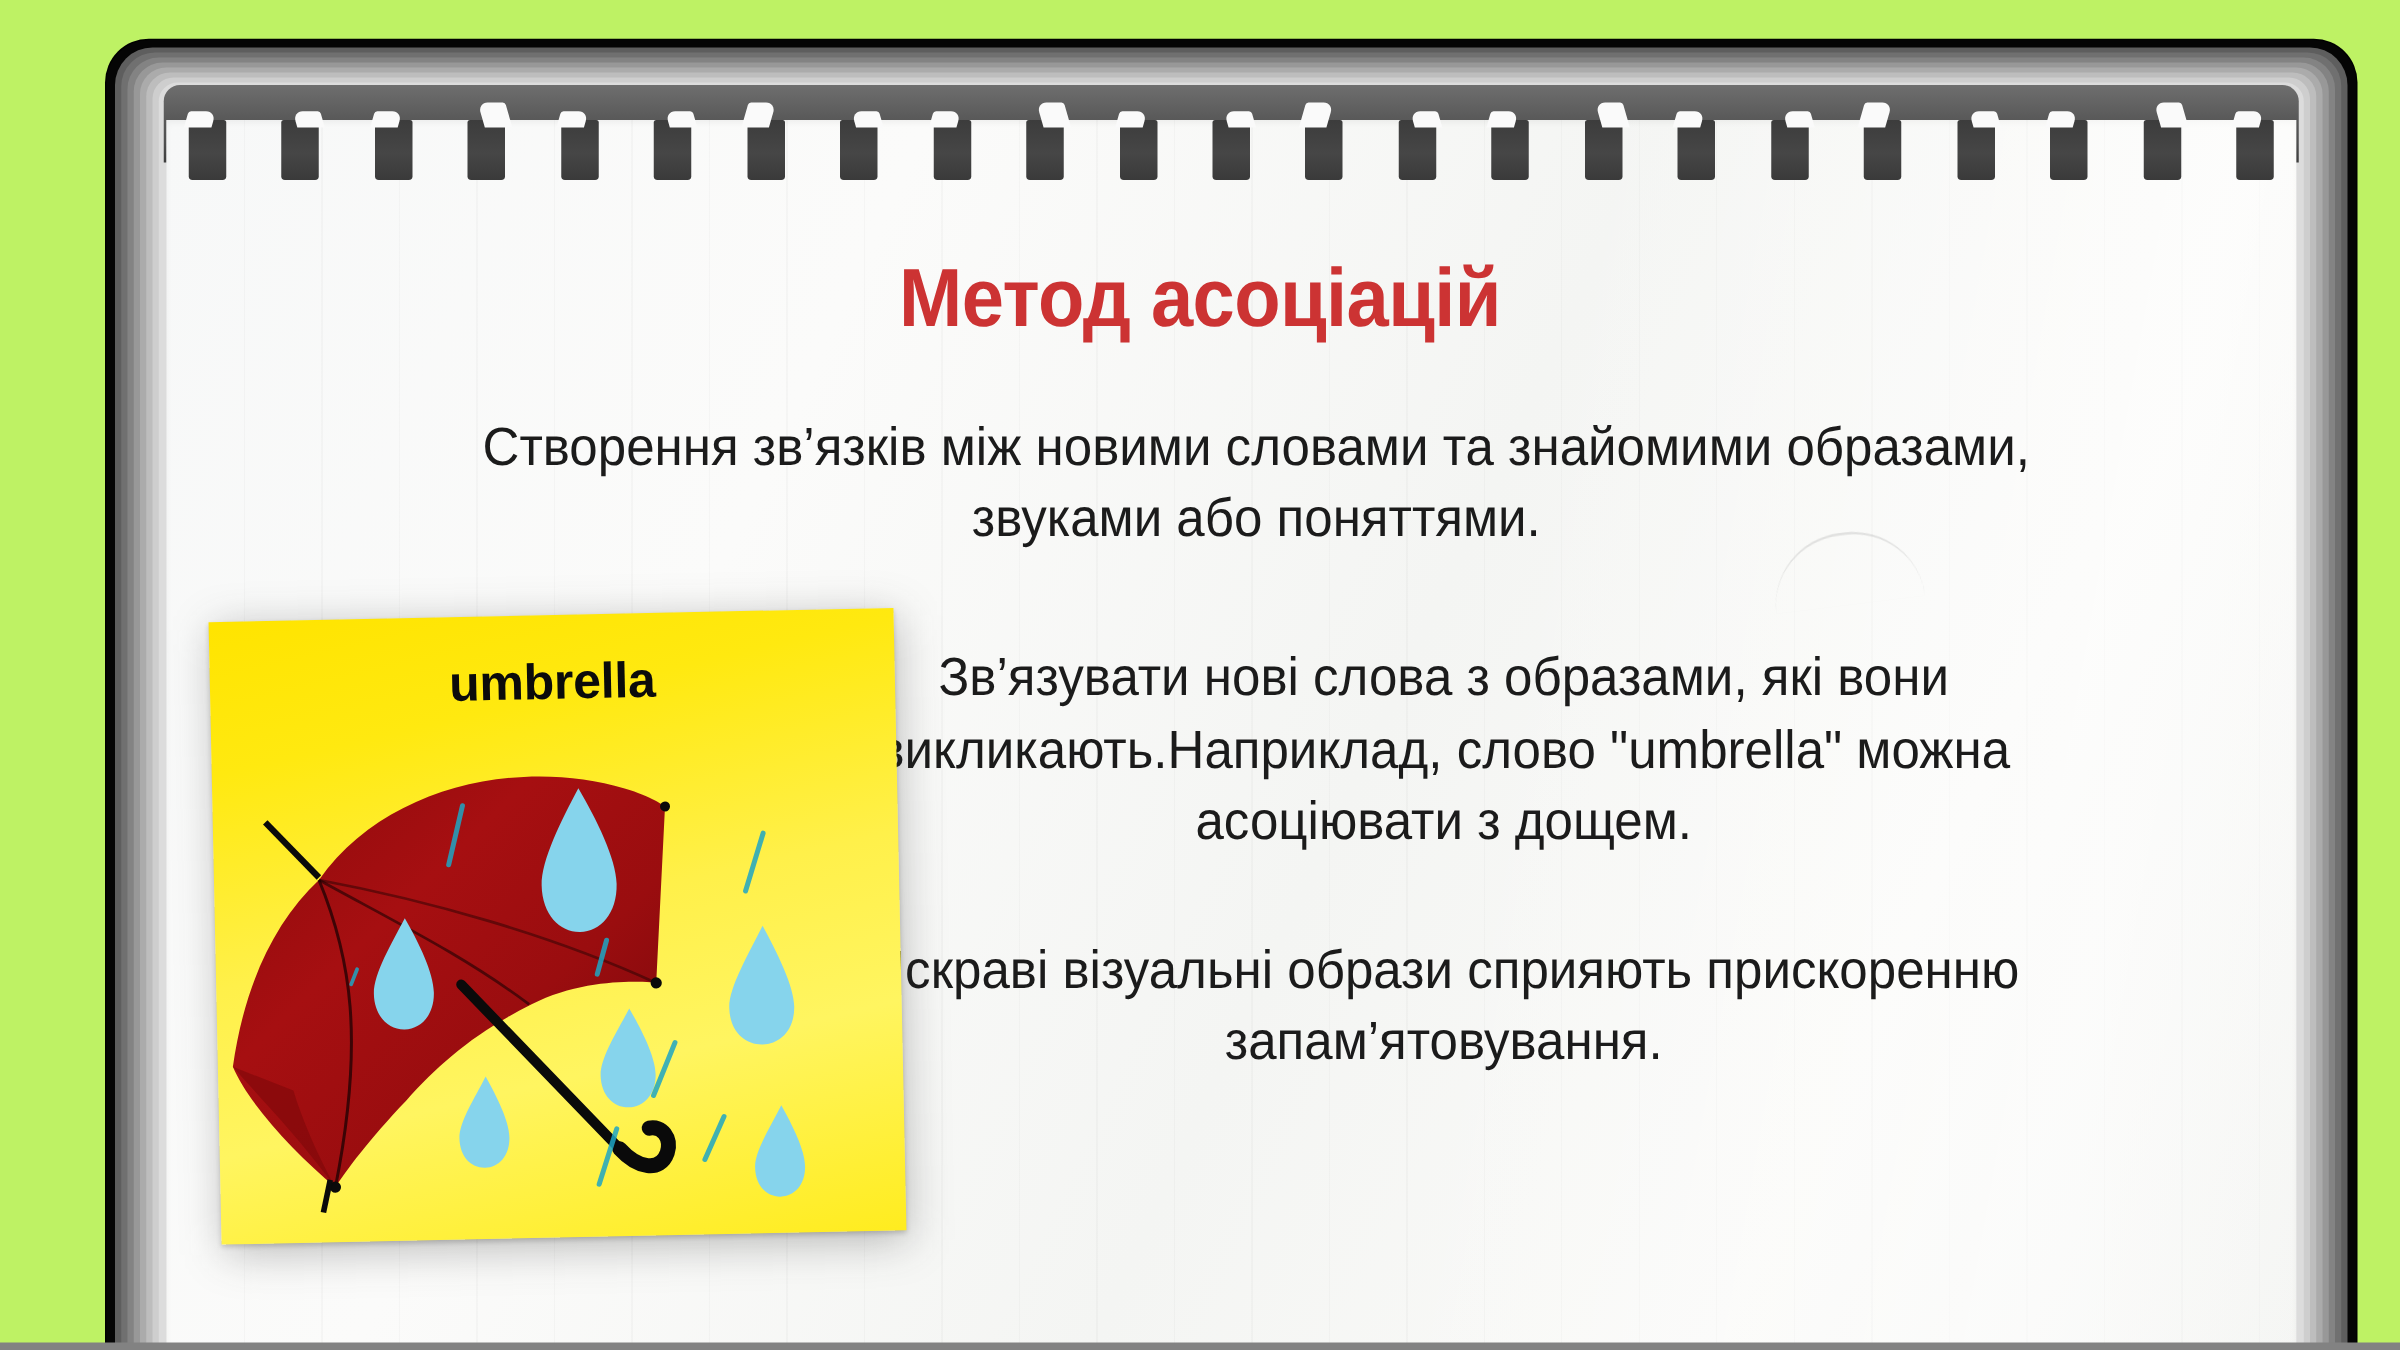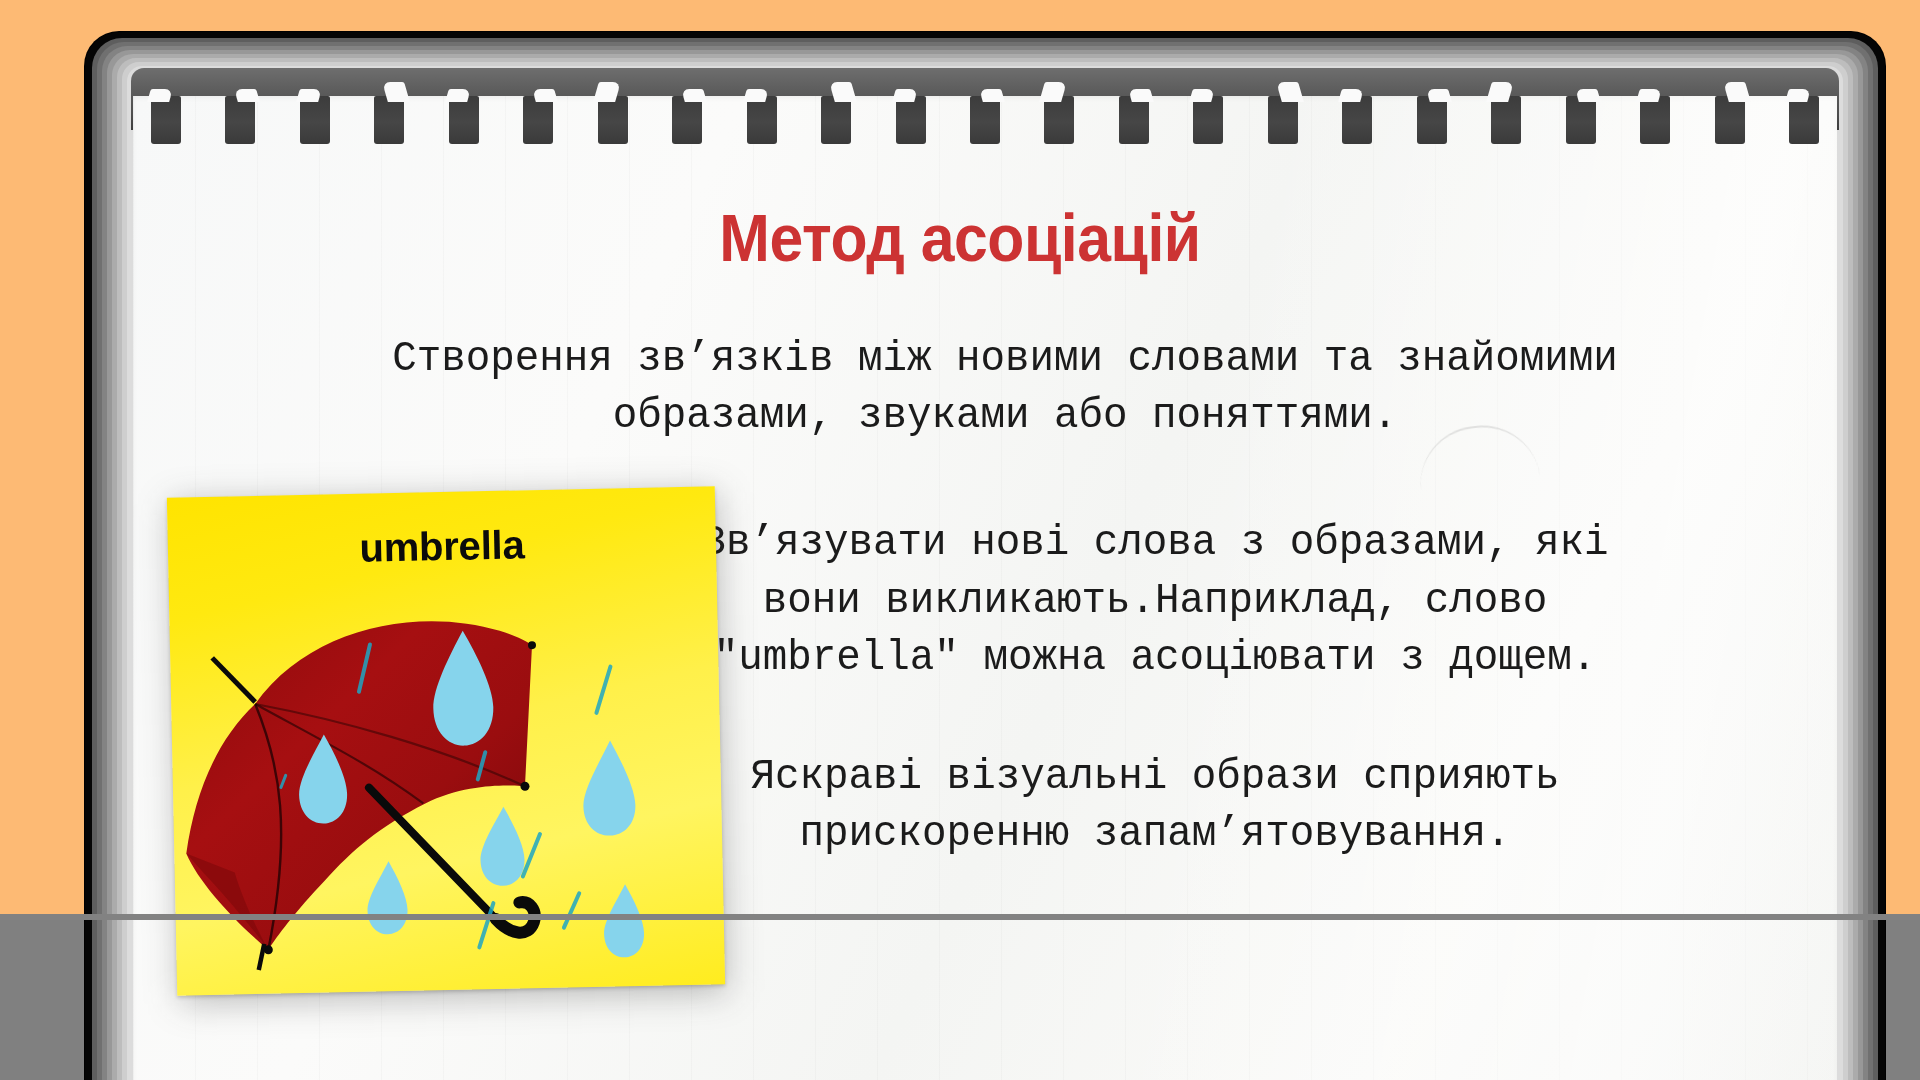"Метод асоціацій" #slide { background: #fdba74 -> #bef264; height: 920px -> 1080px }
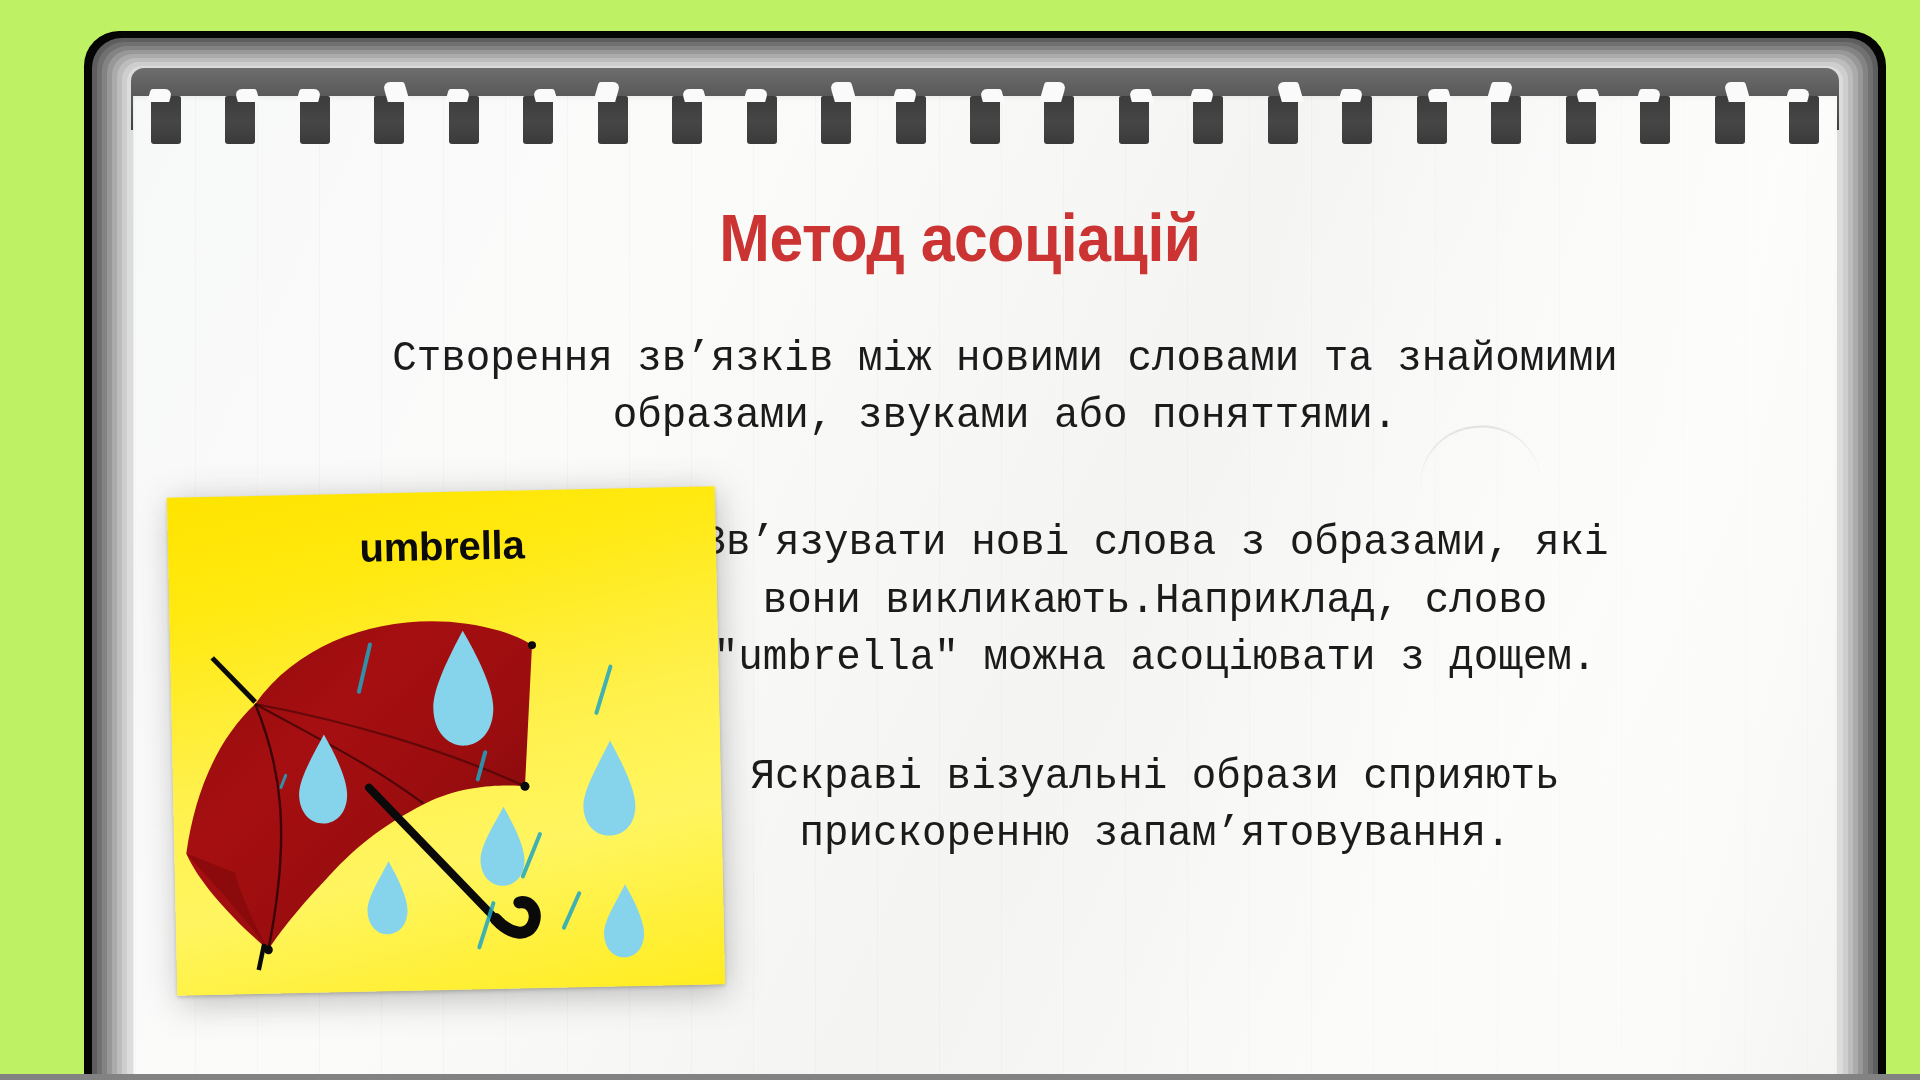"Створення зв’язків між новими словами" .body-col { font-family: Liberation Mono, monospace -> none }
